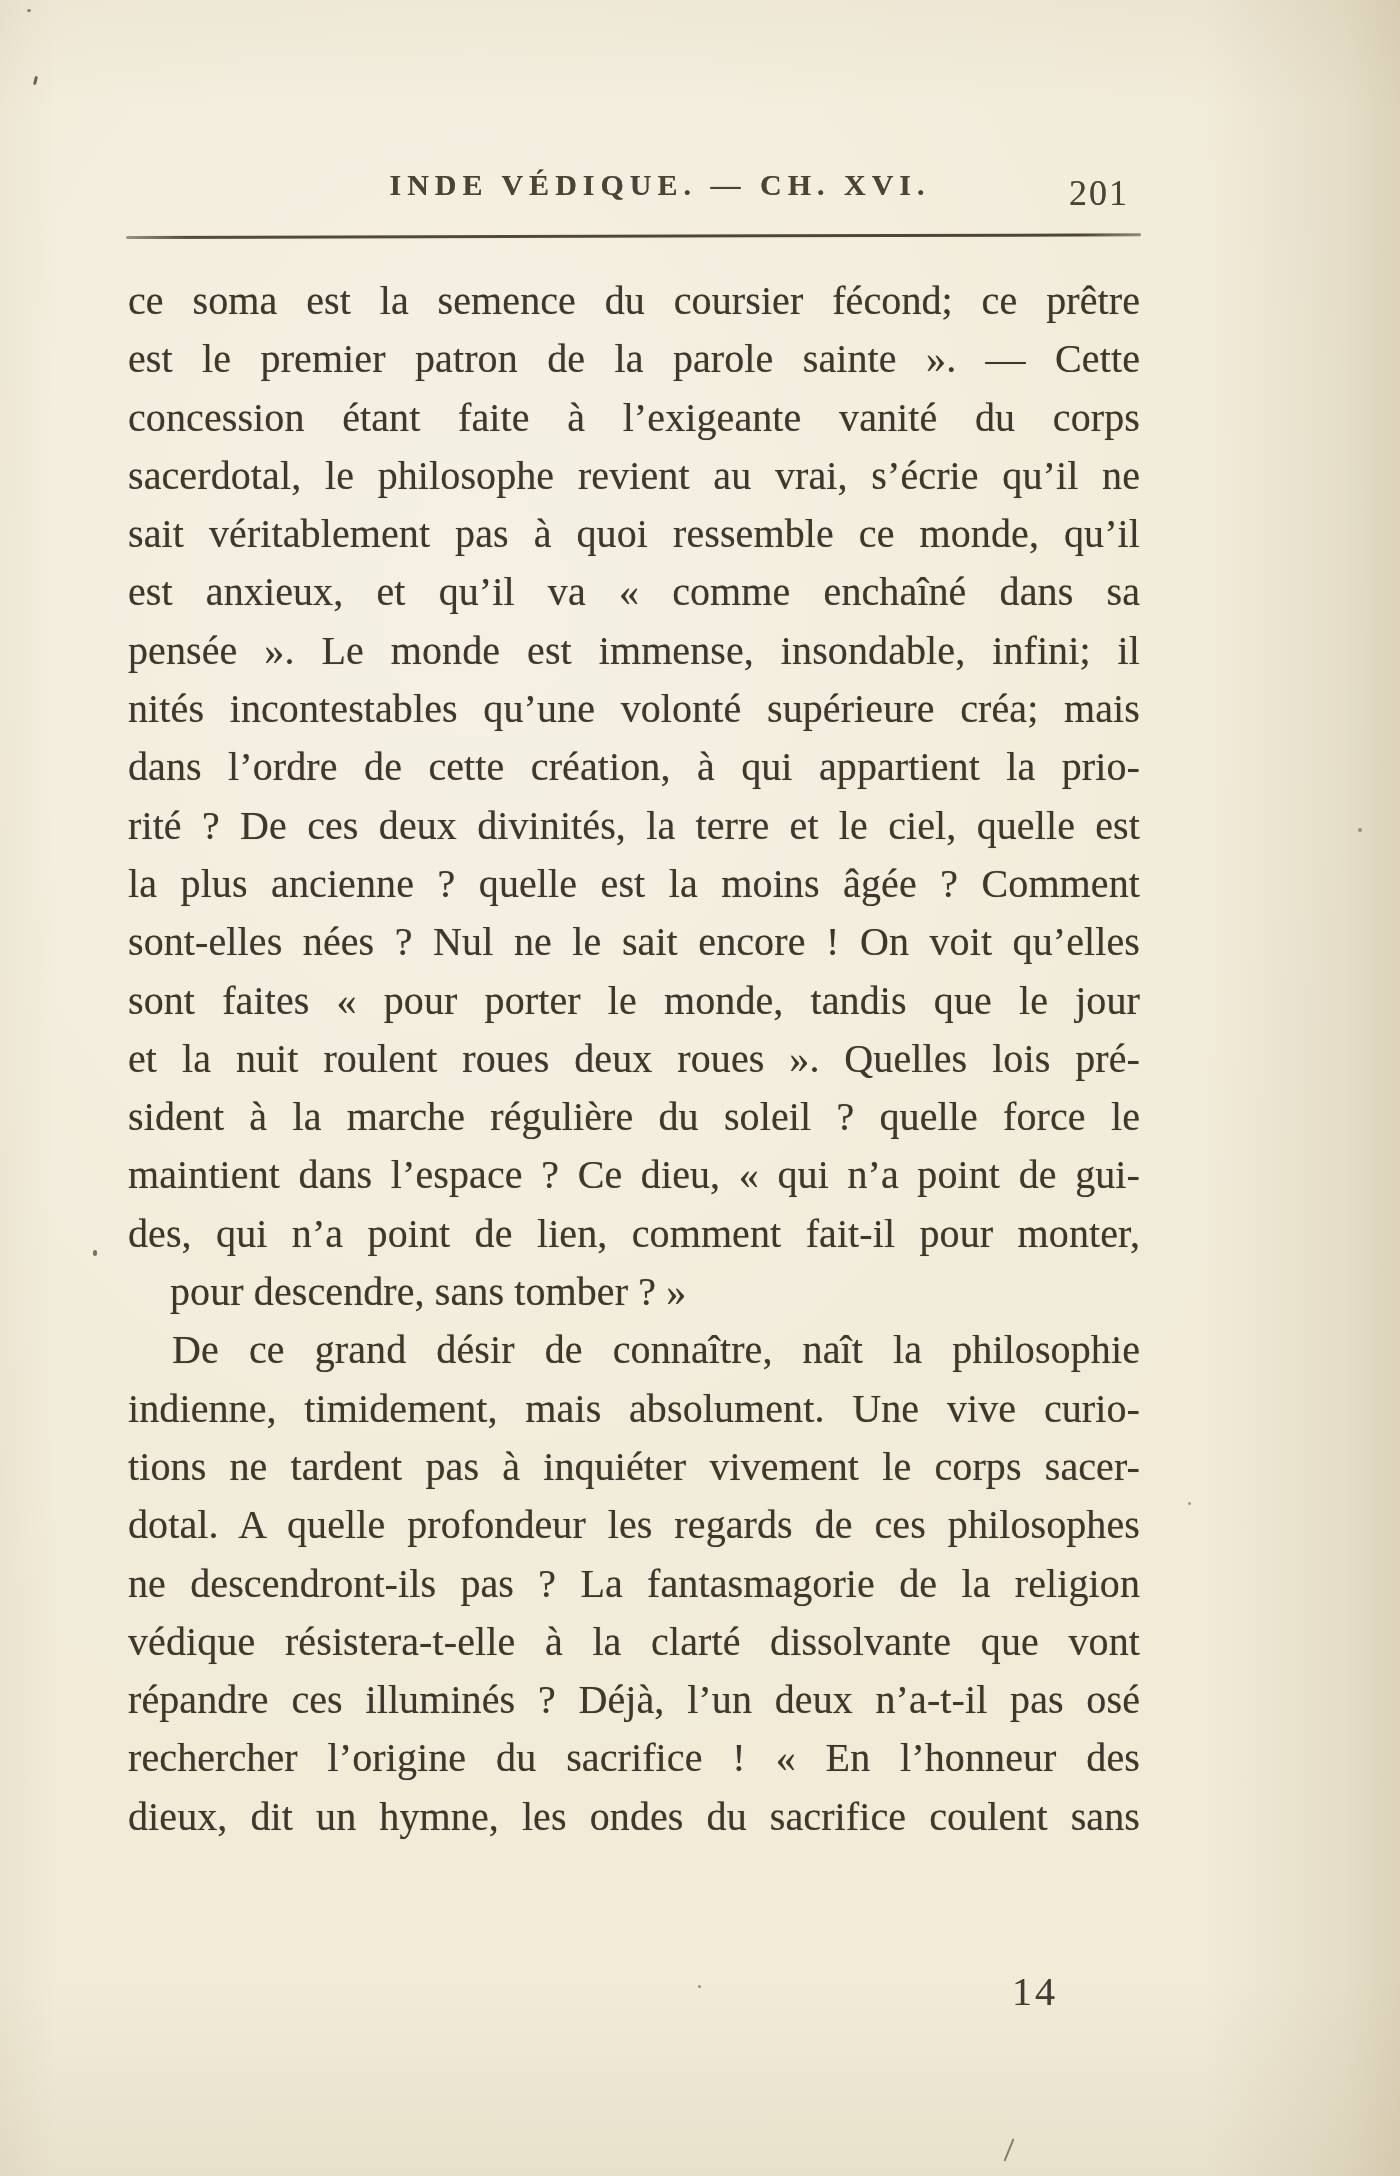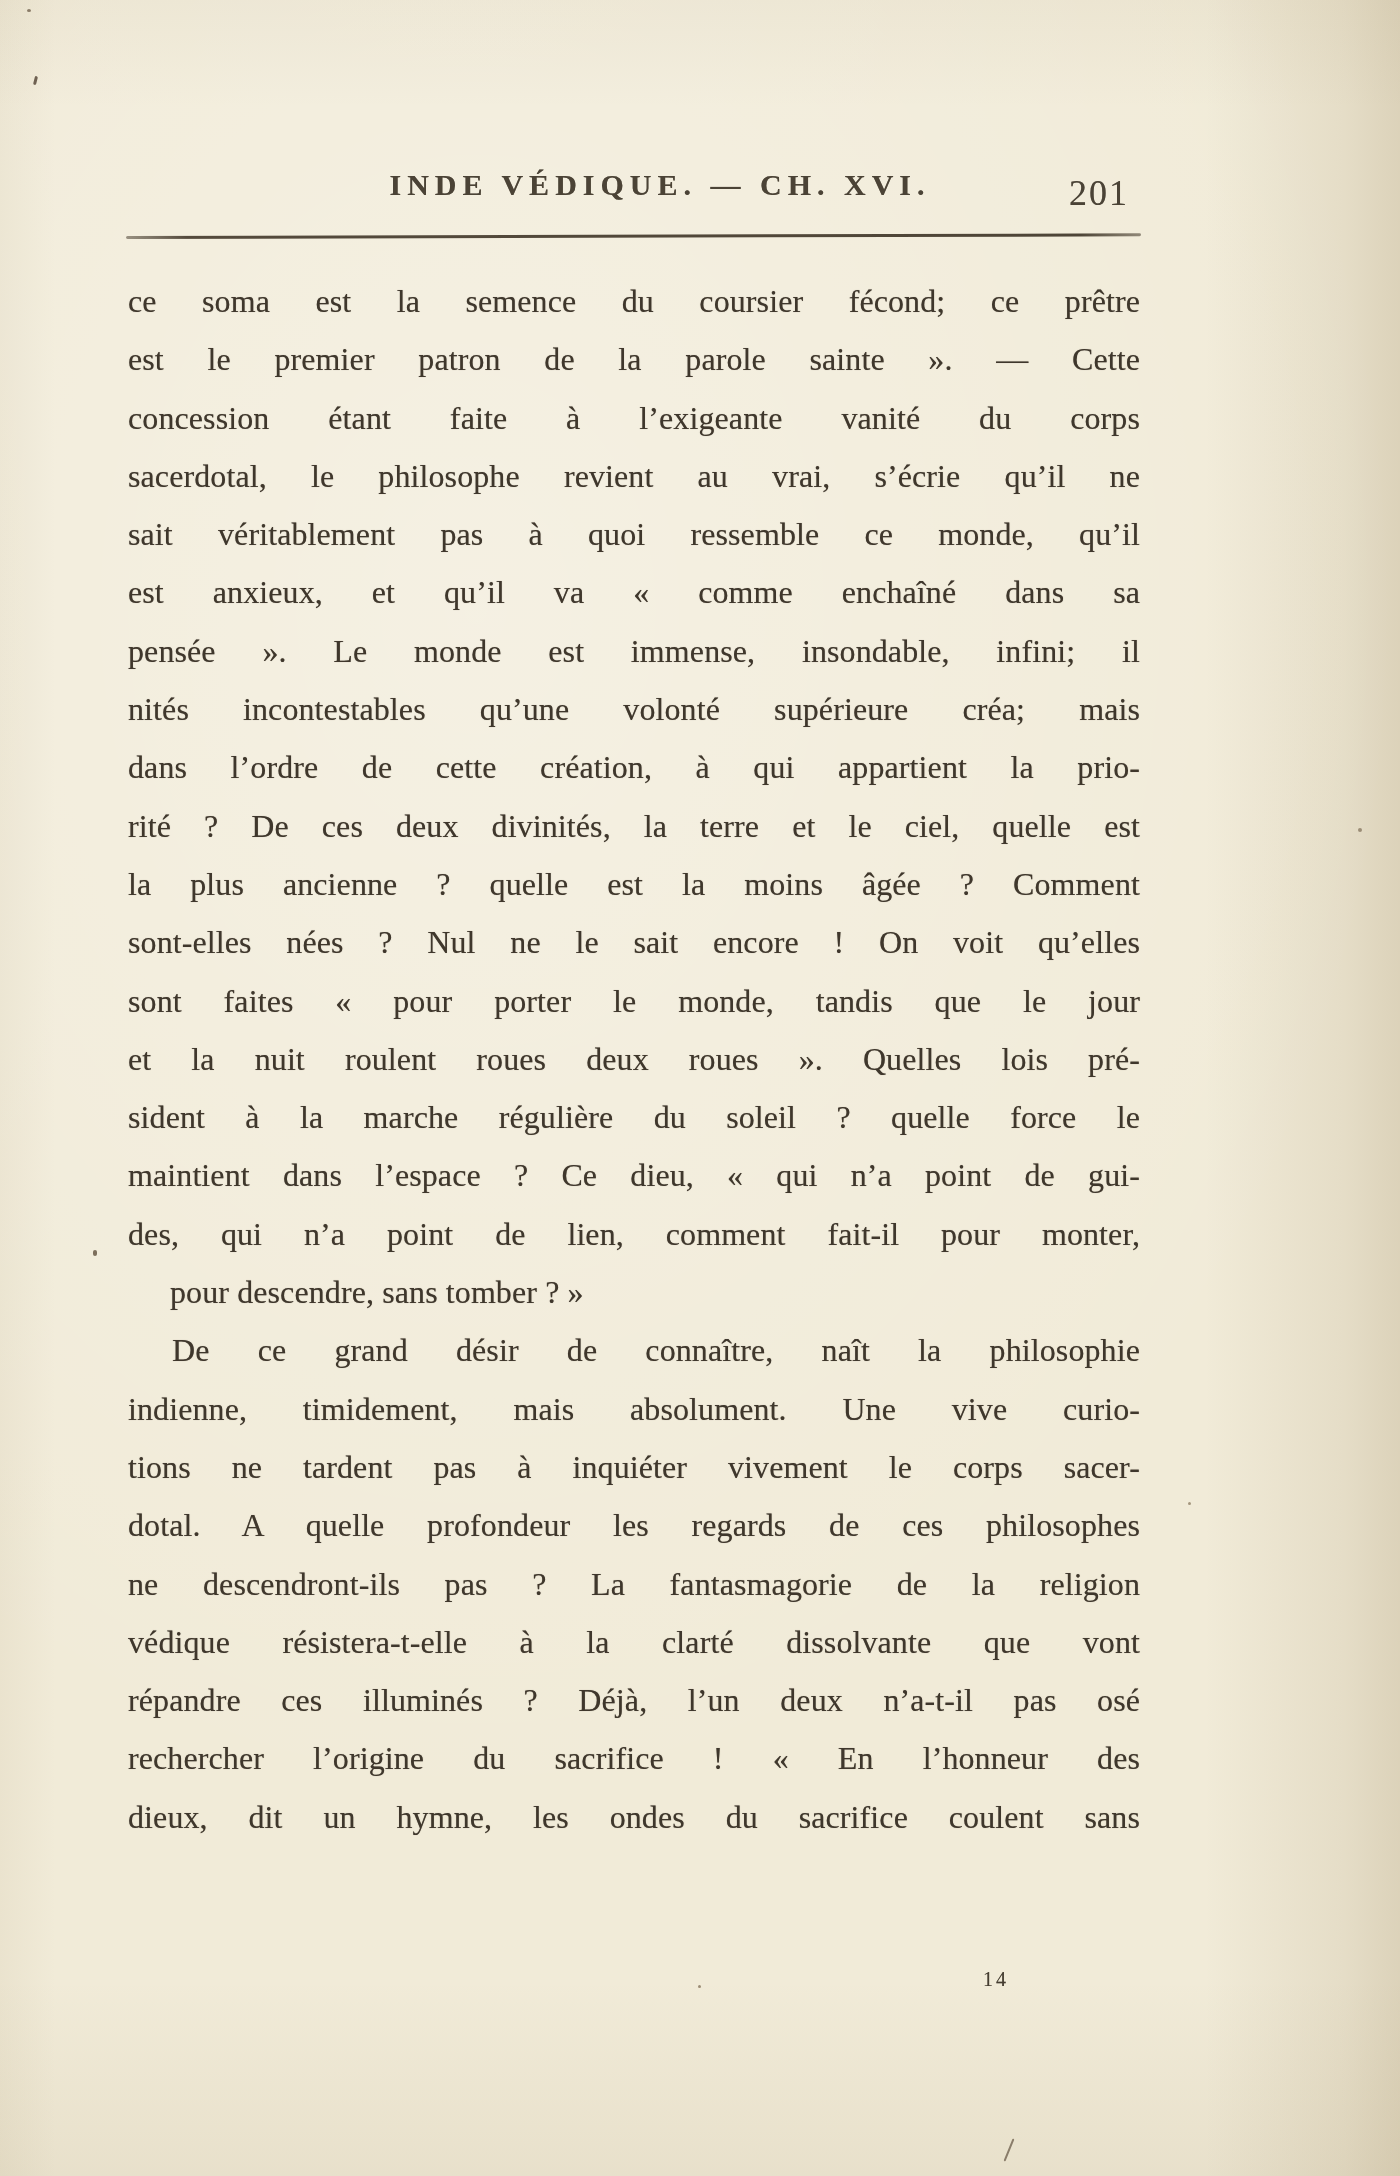"ce soma est la semence" .line { font-size: 32px -> 40px }
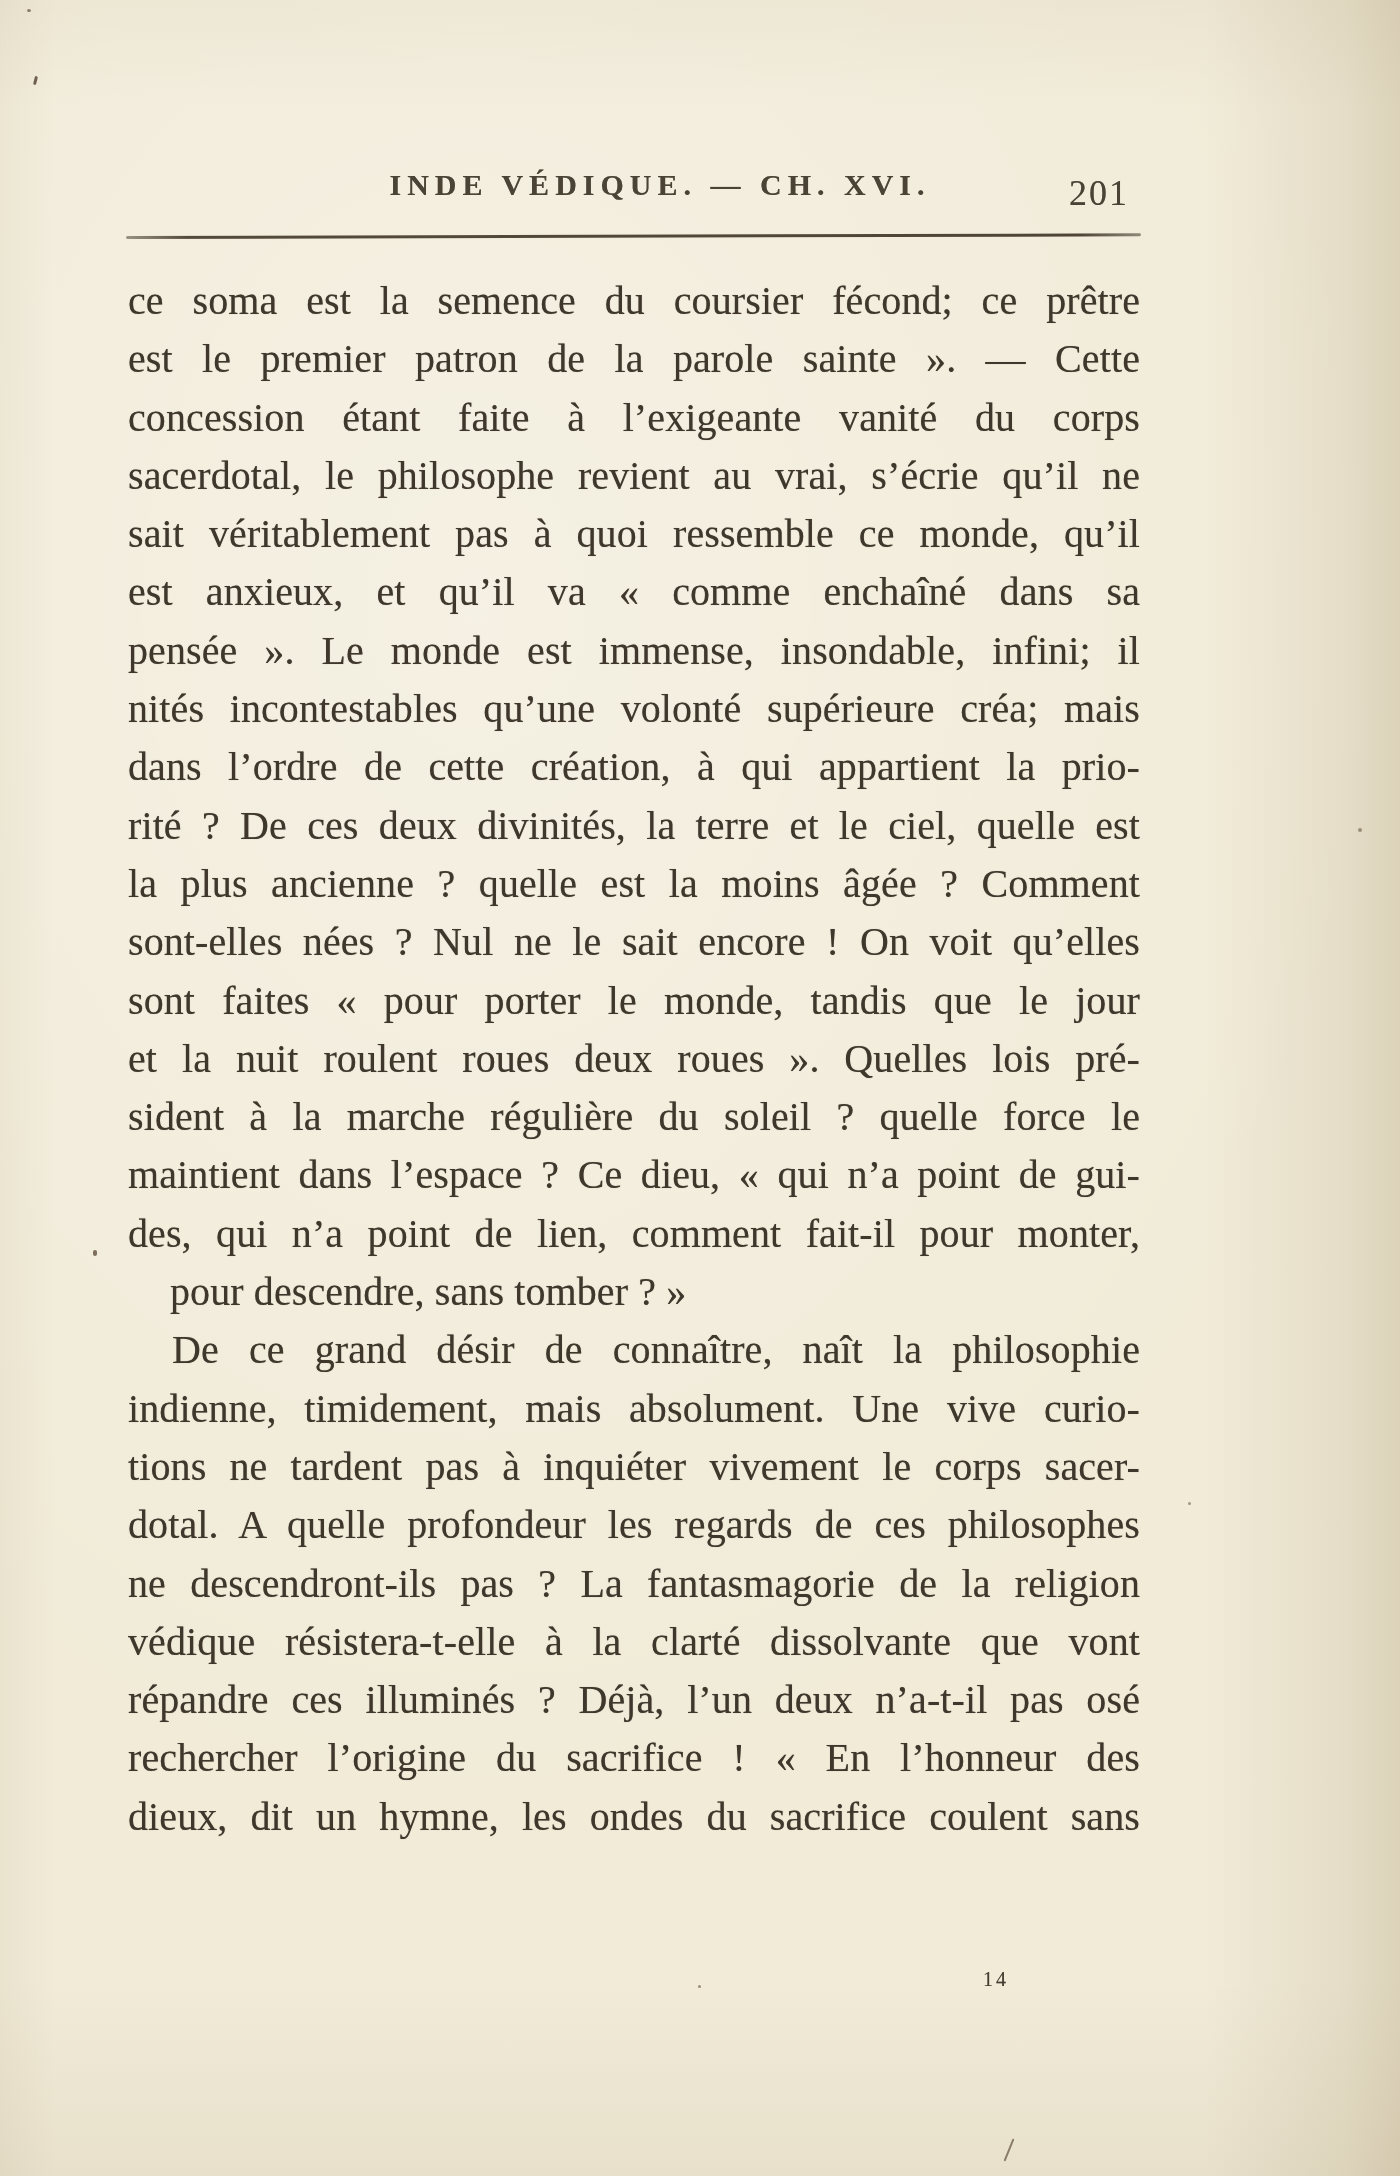"14" .signature-mark { font-size: 20px -> 40px; left: 940px -> 1012px; text-align: center -> left }
